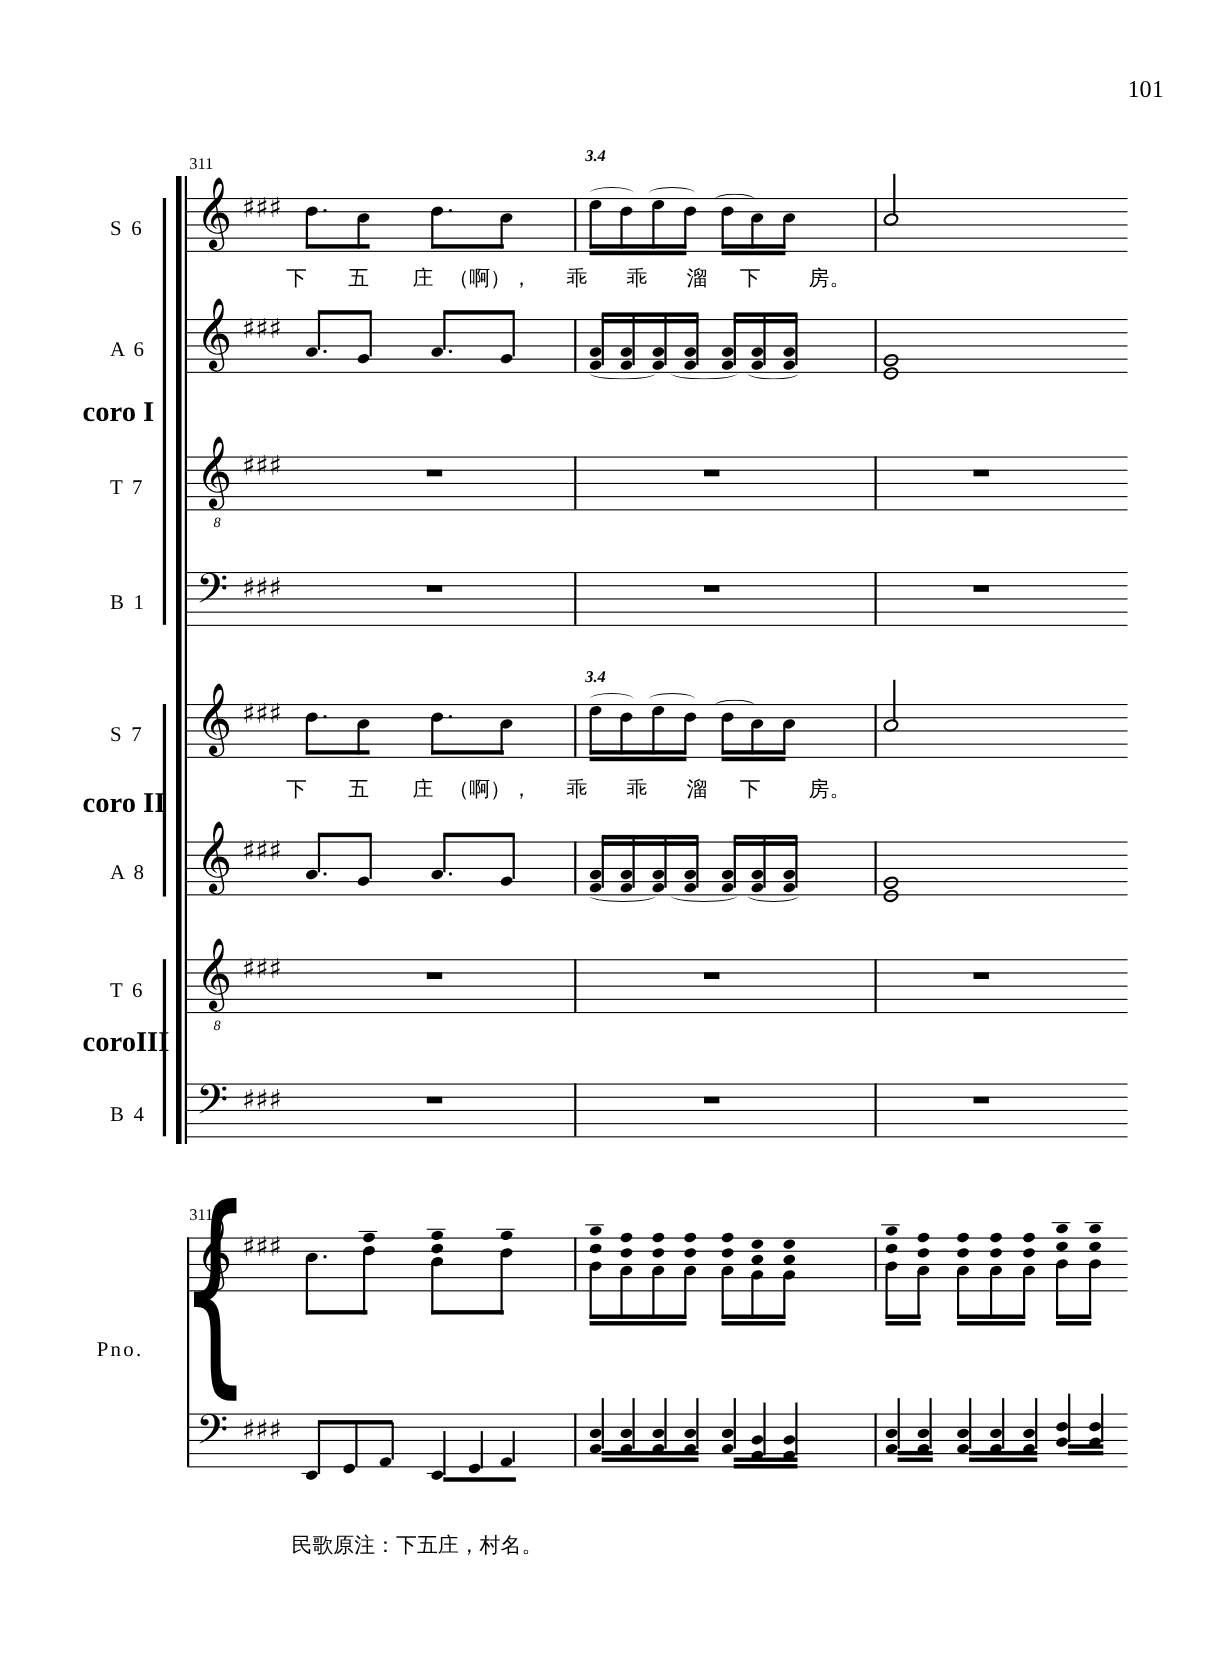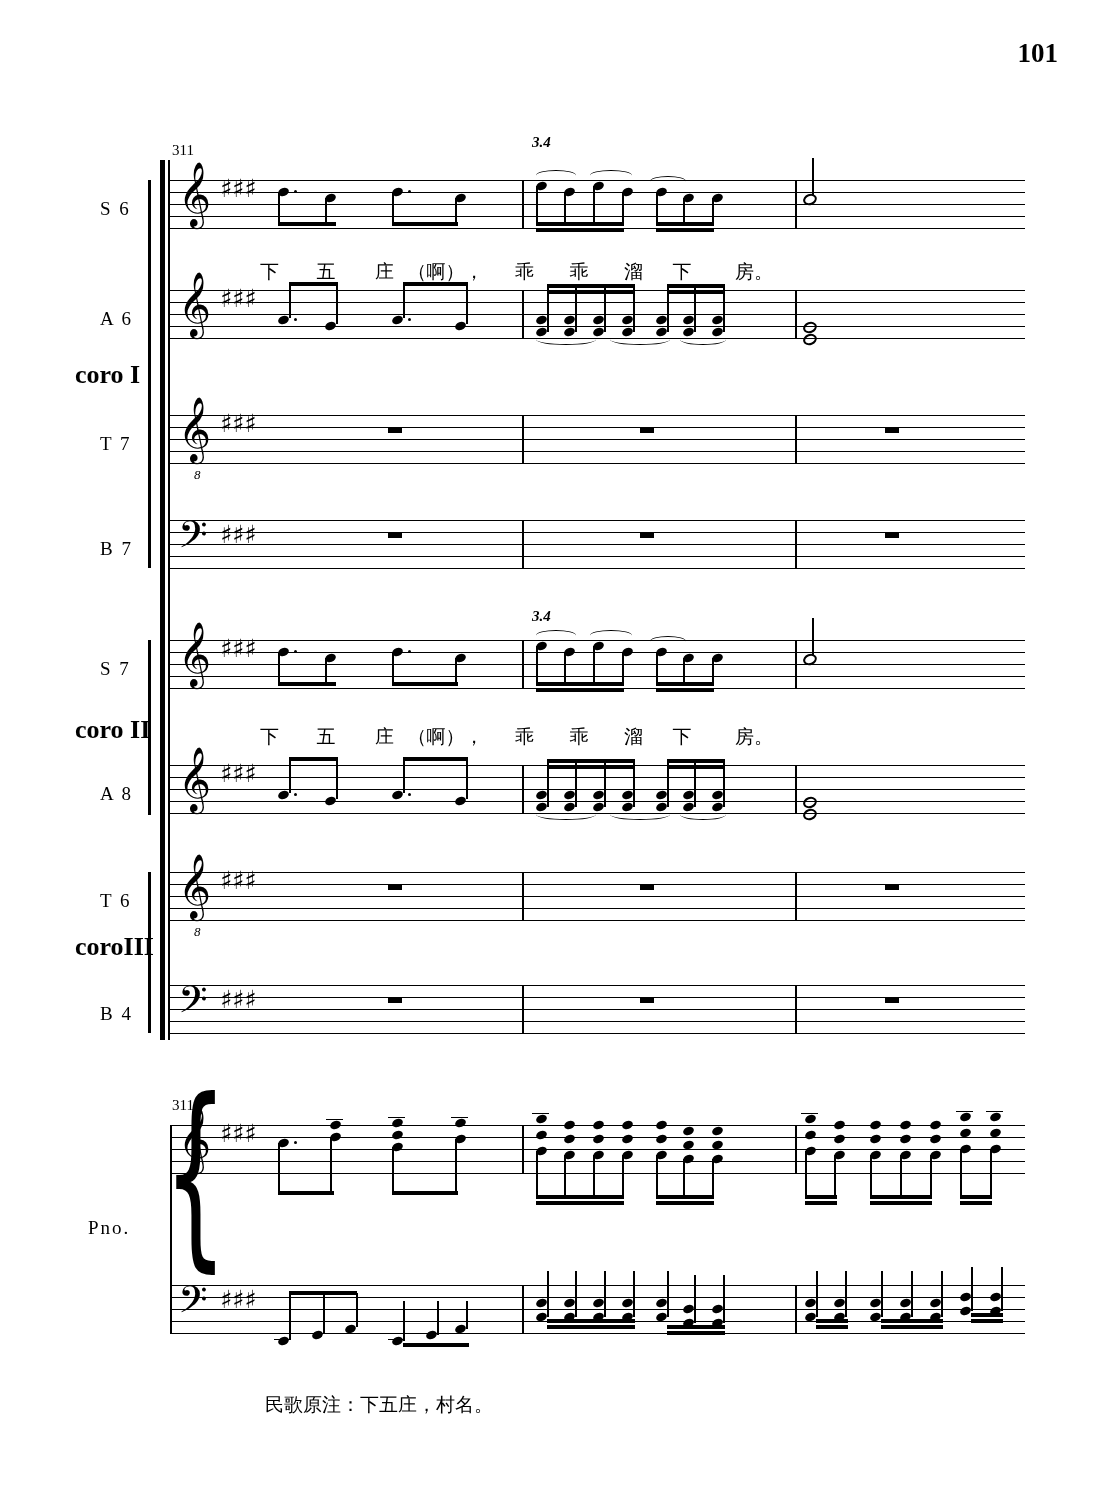"101" .page-number { font-size: 27px -> 22px; font-weight: bold -> none; top: 38px -> 68px }
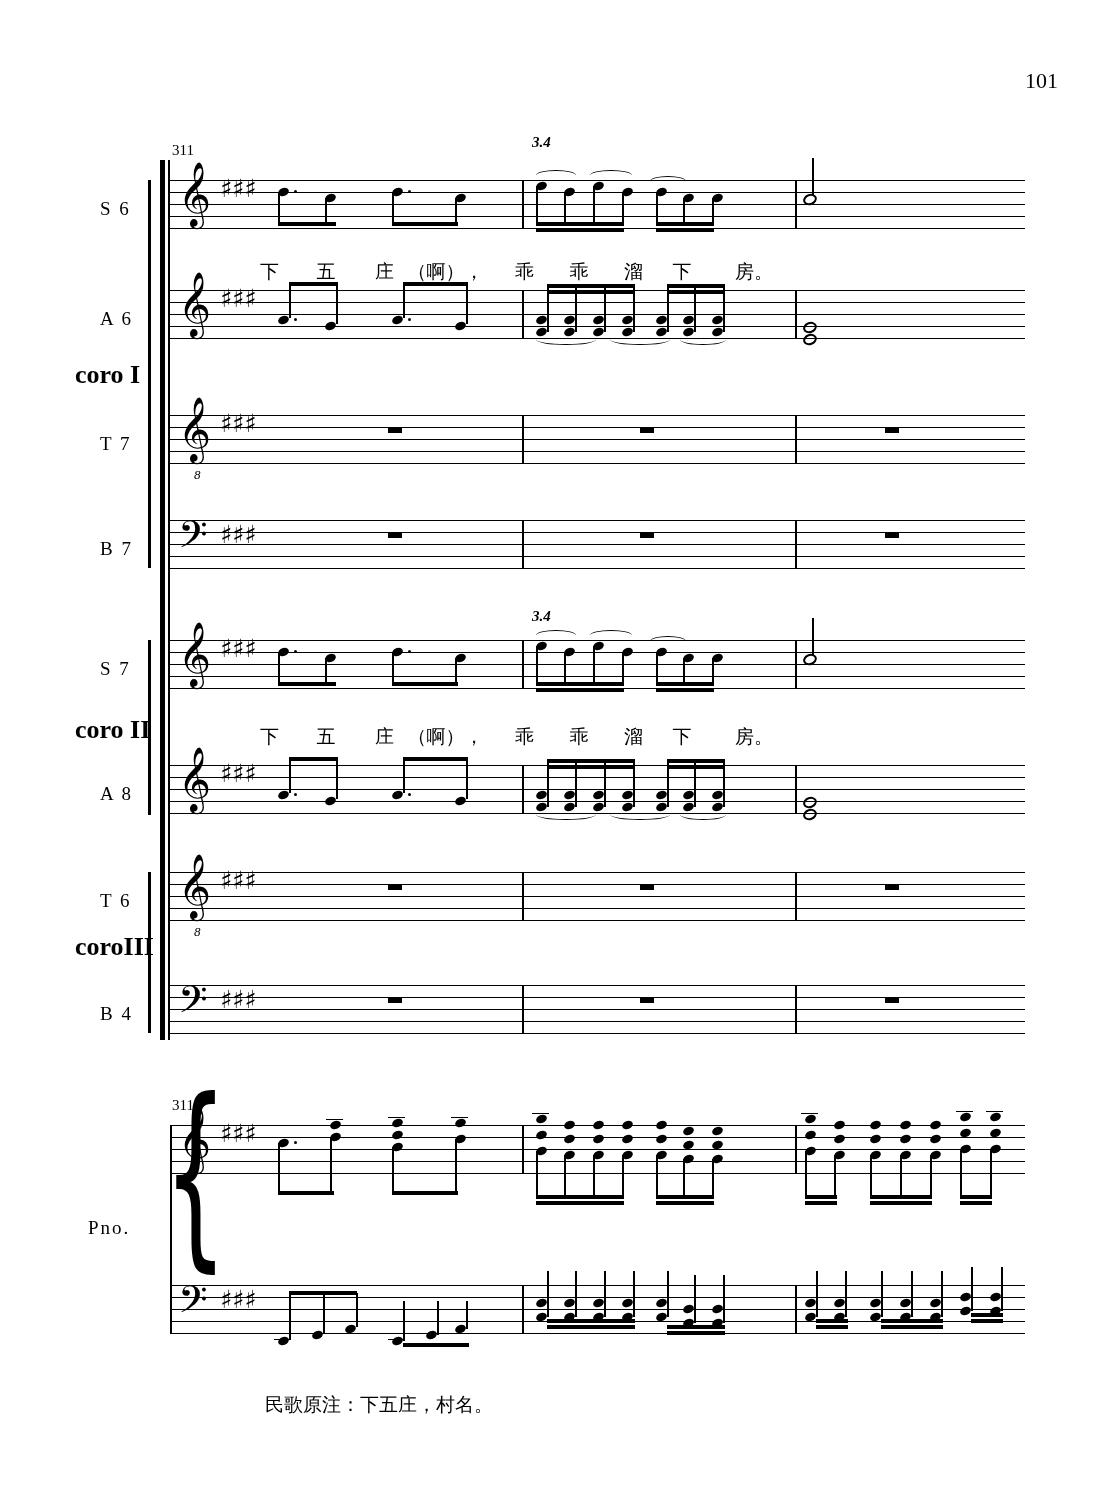"下 五 庄 （啊）， 乖" .lyric { margin-top: 19px -> none }
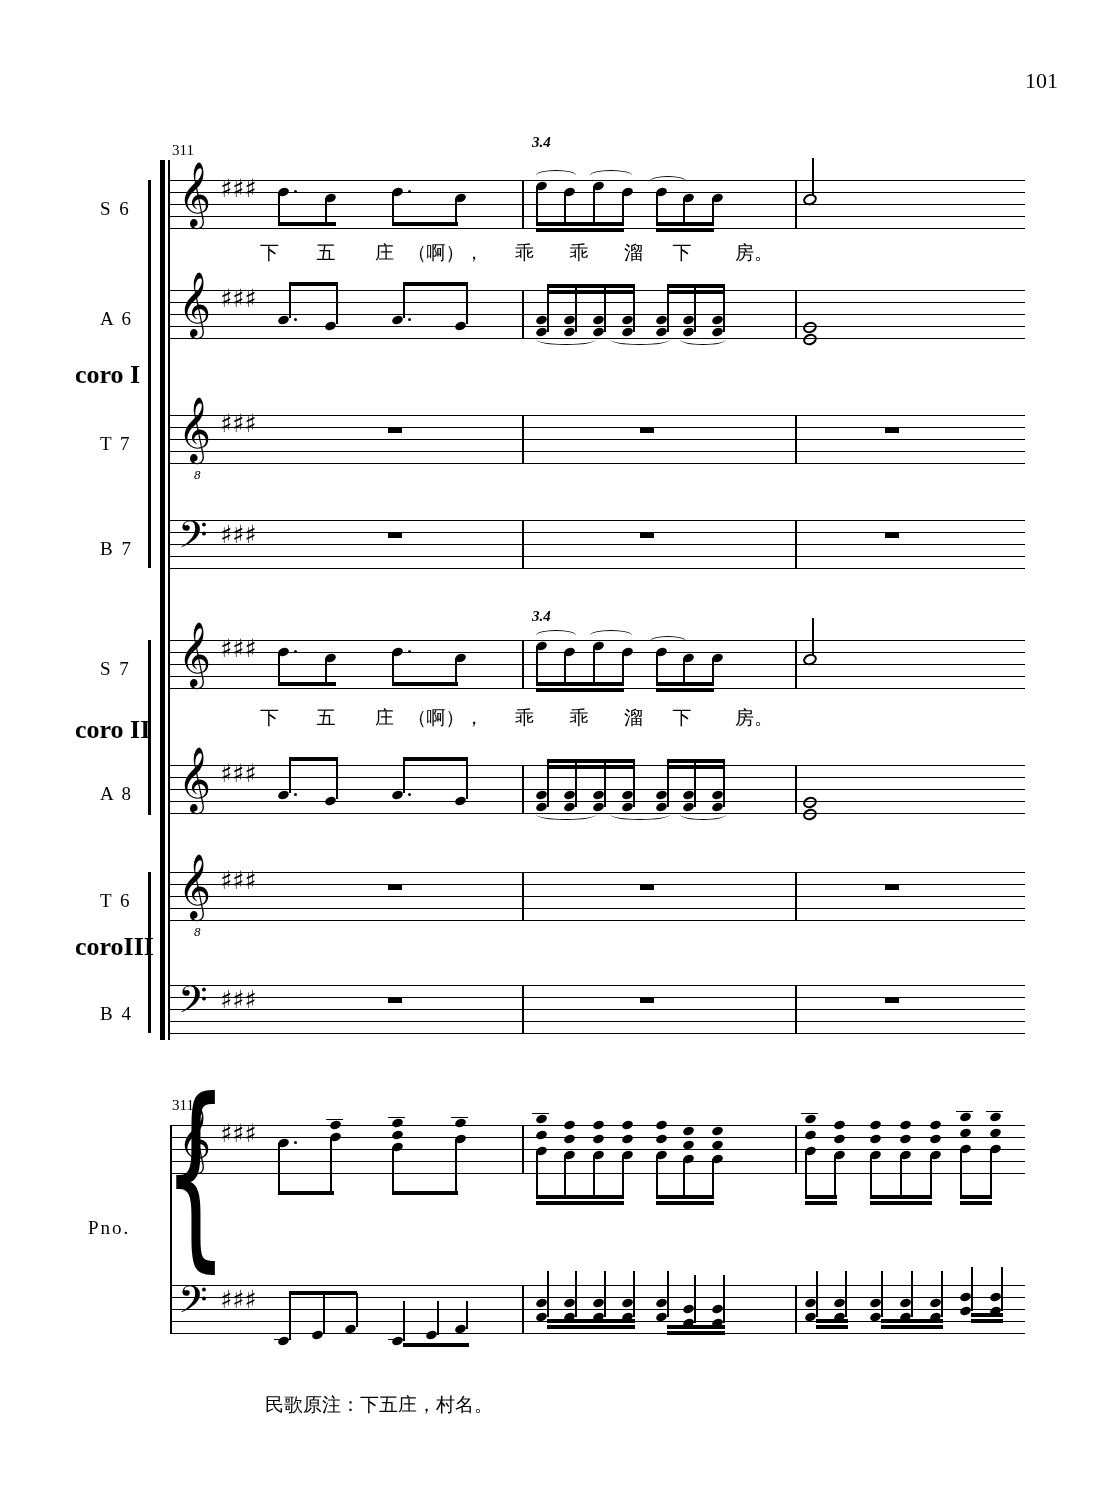"B 7" div.partlabel { text: 7 -> 1 }
